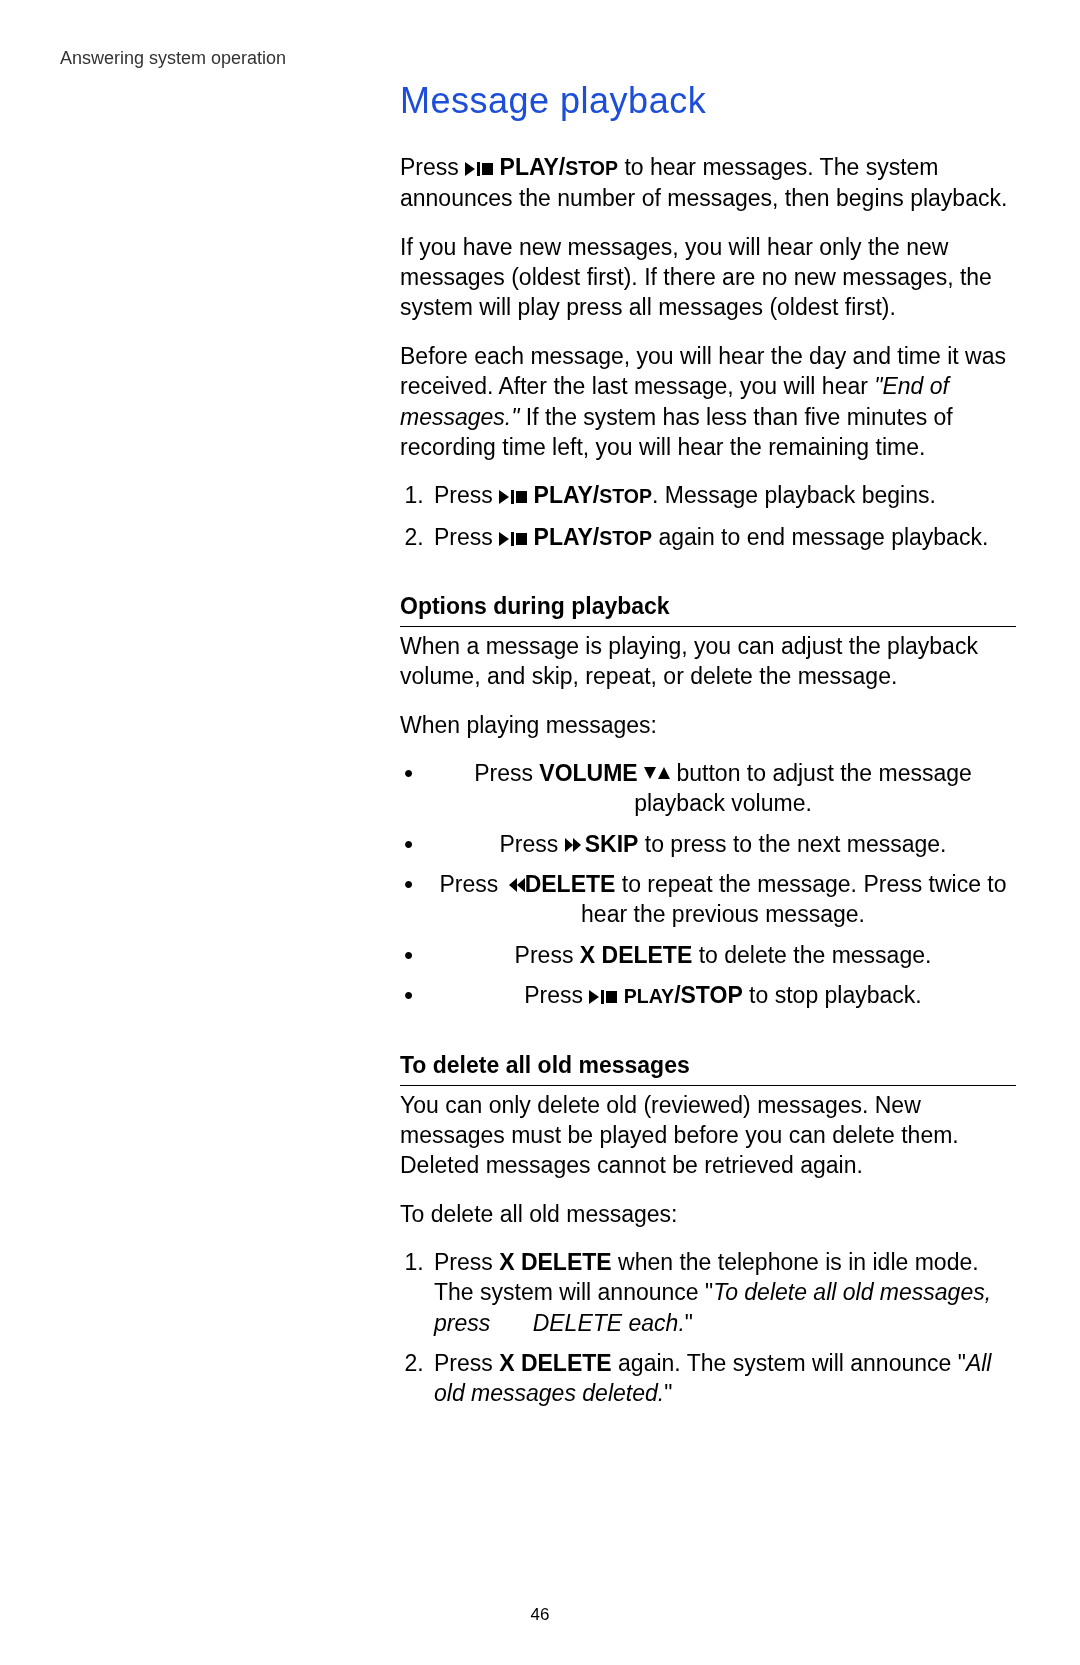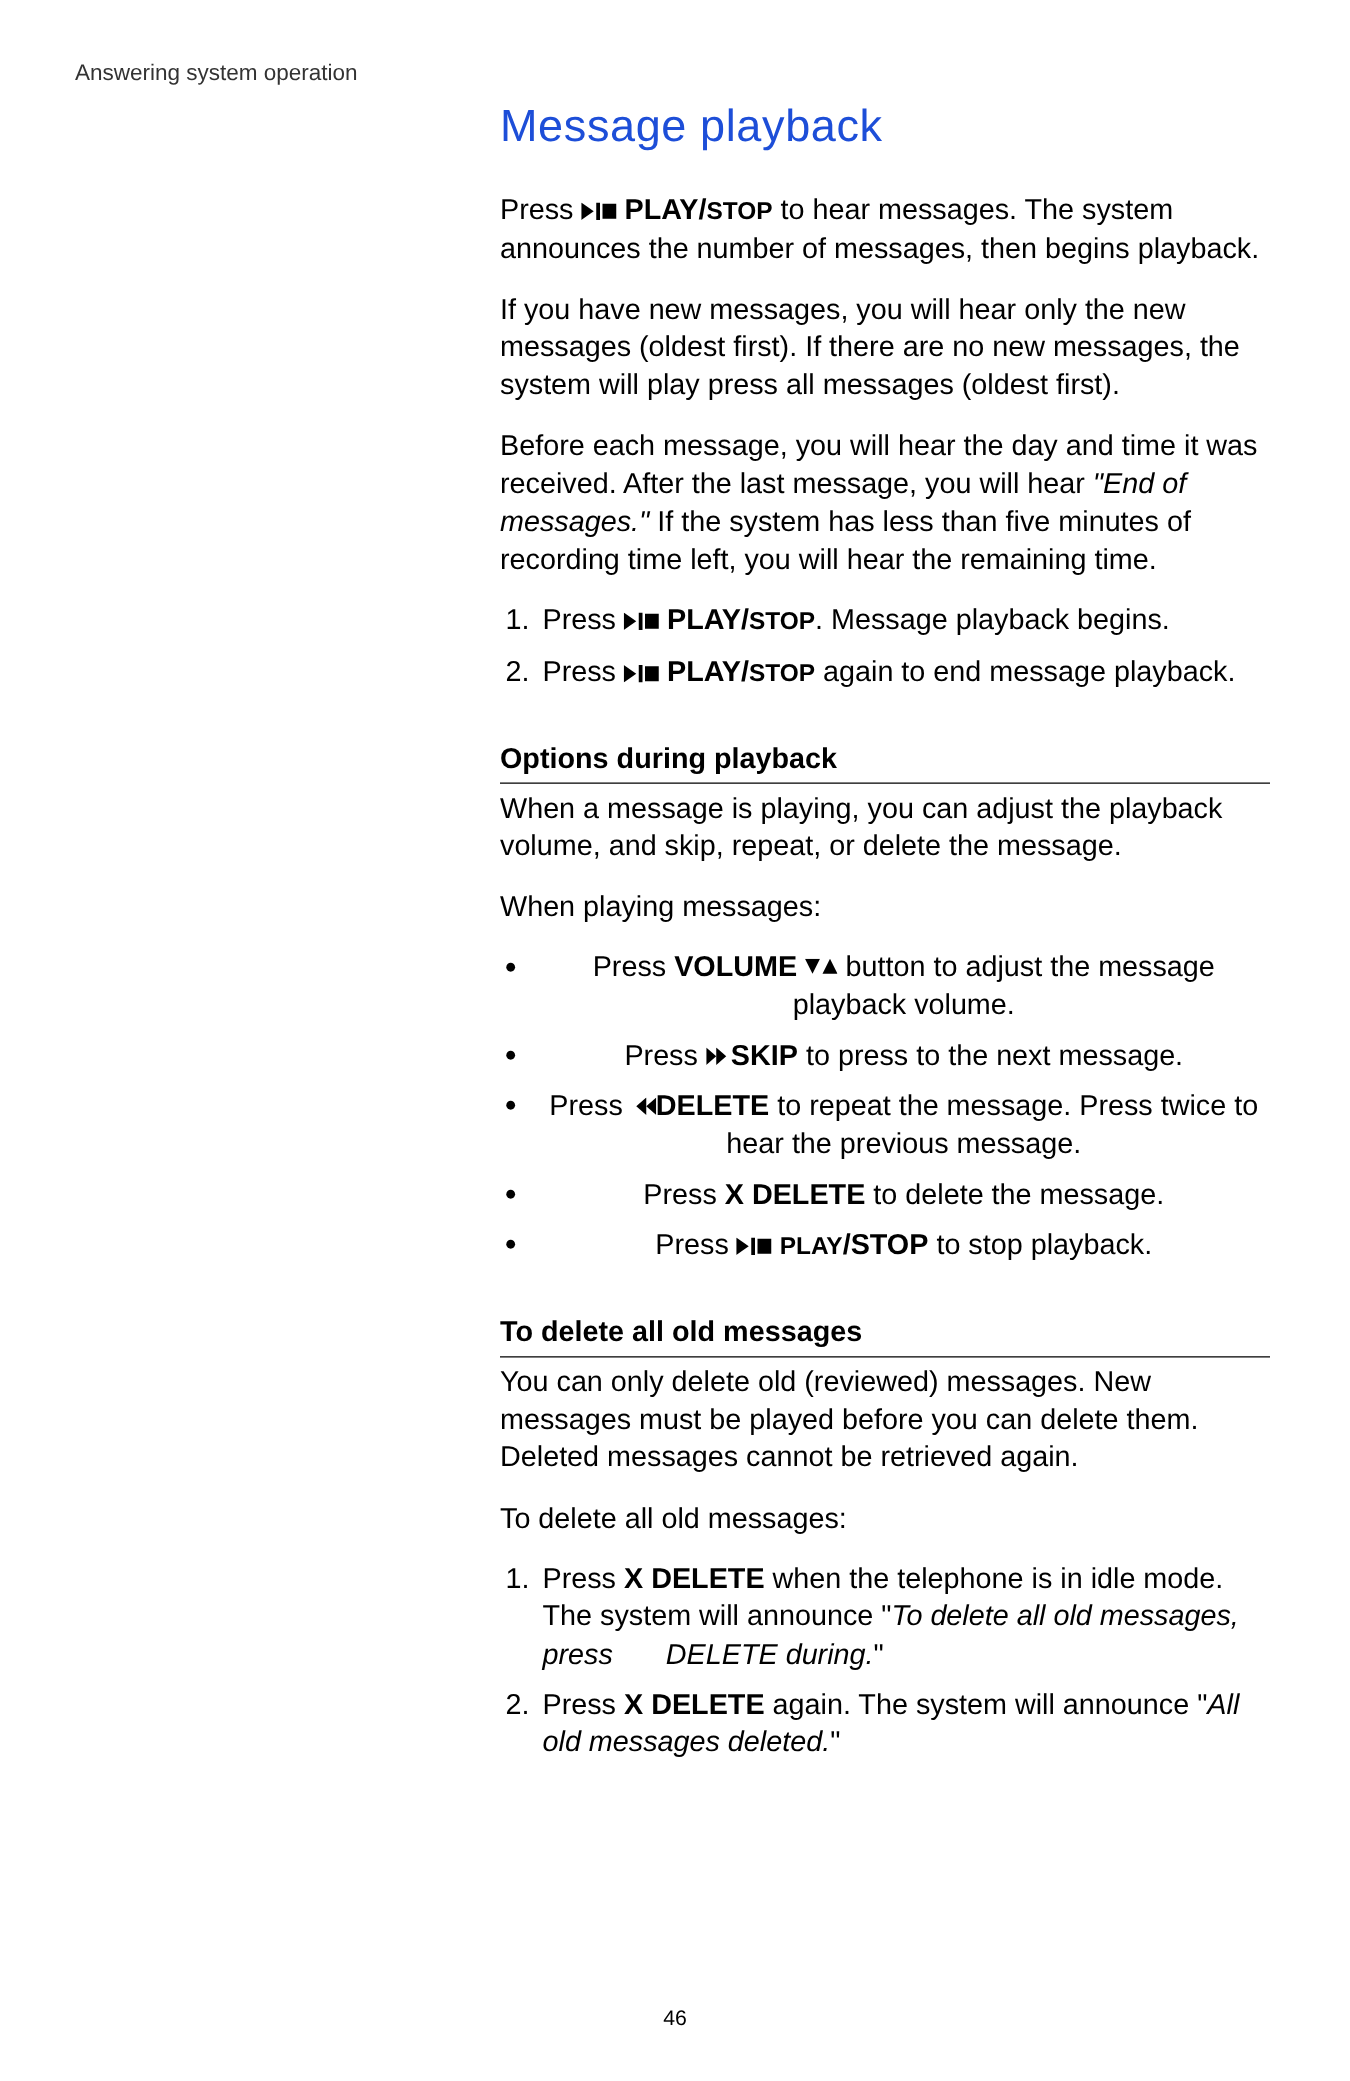"during." span.italic { text: during -> each }
